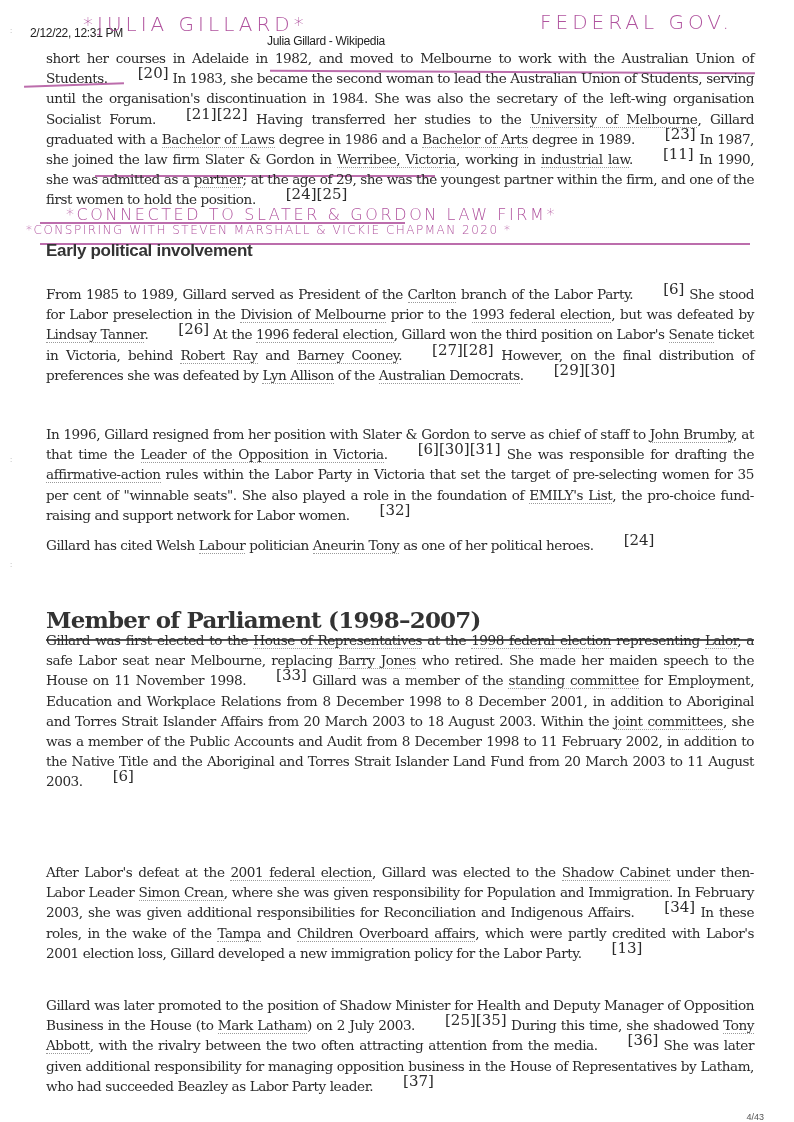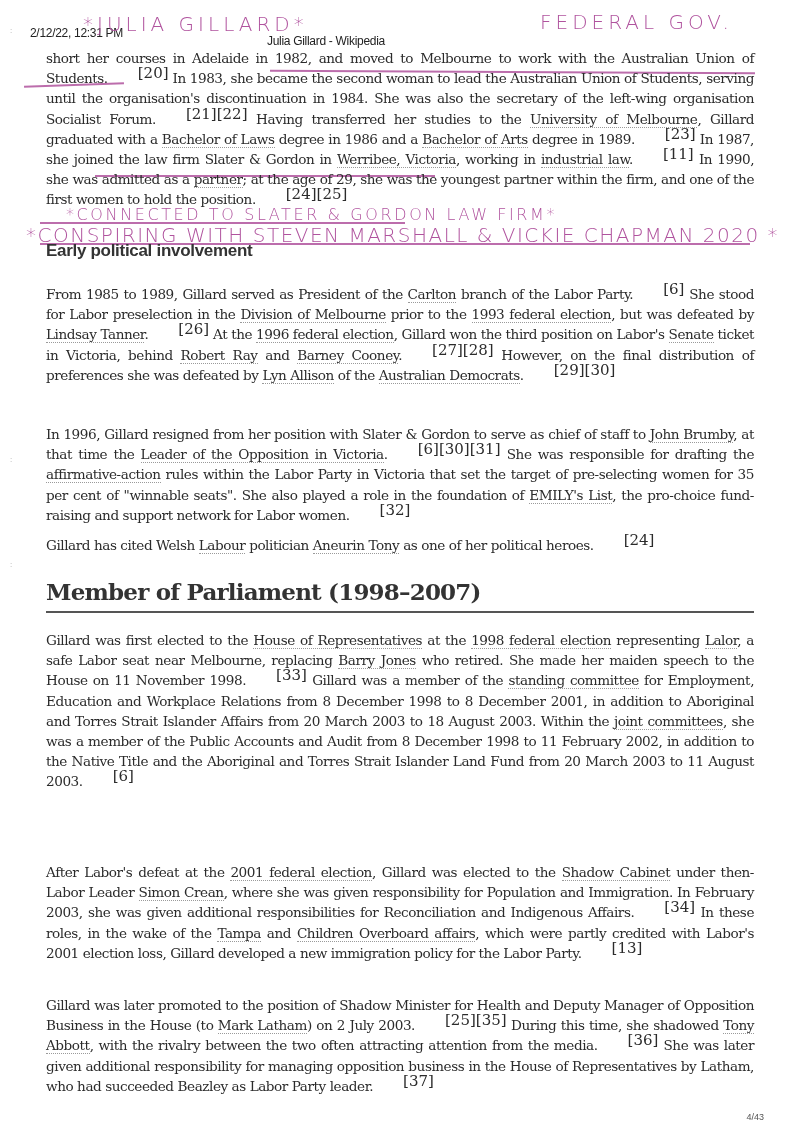"*CONSPIRING WITH STEVEN MARSHALL &" .hand-conspiring { font-size: 20px -> 12px }
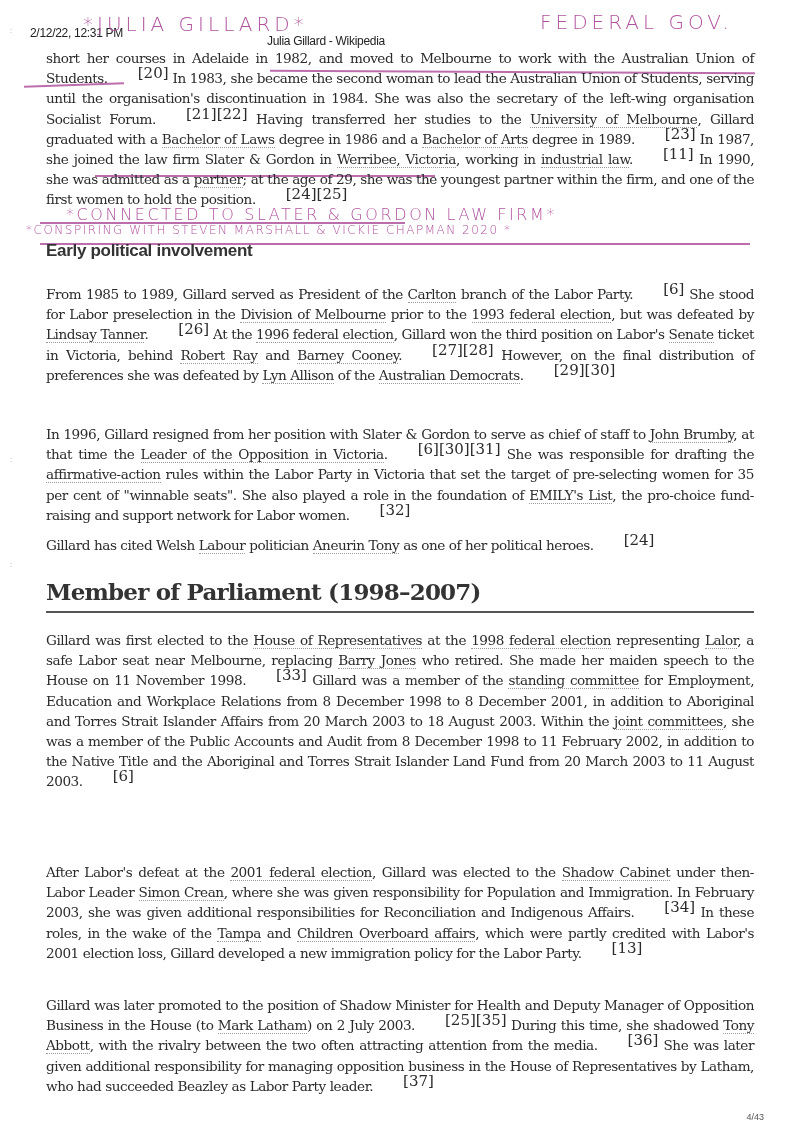"Member of Parliament (1998–2007)" .h2 { margin-top: none -> 28px }
